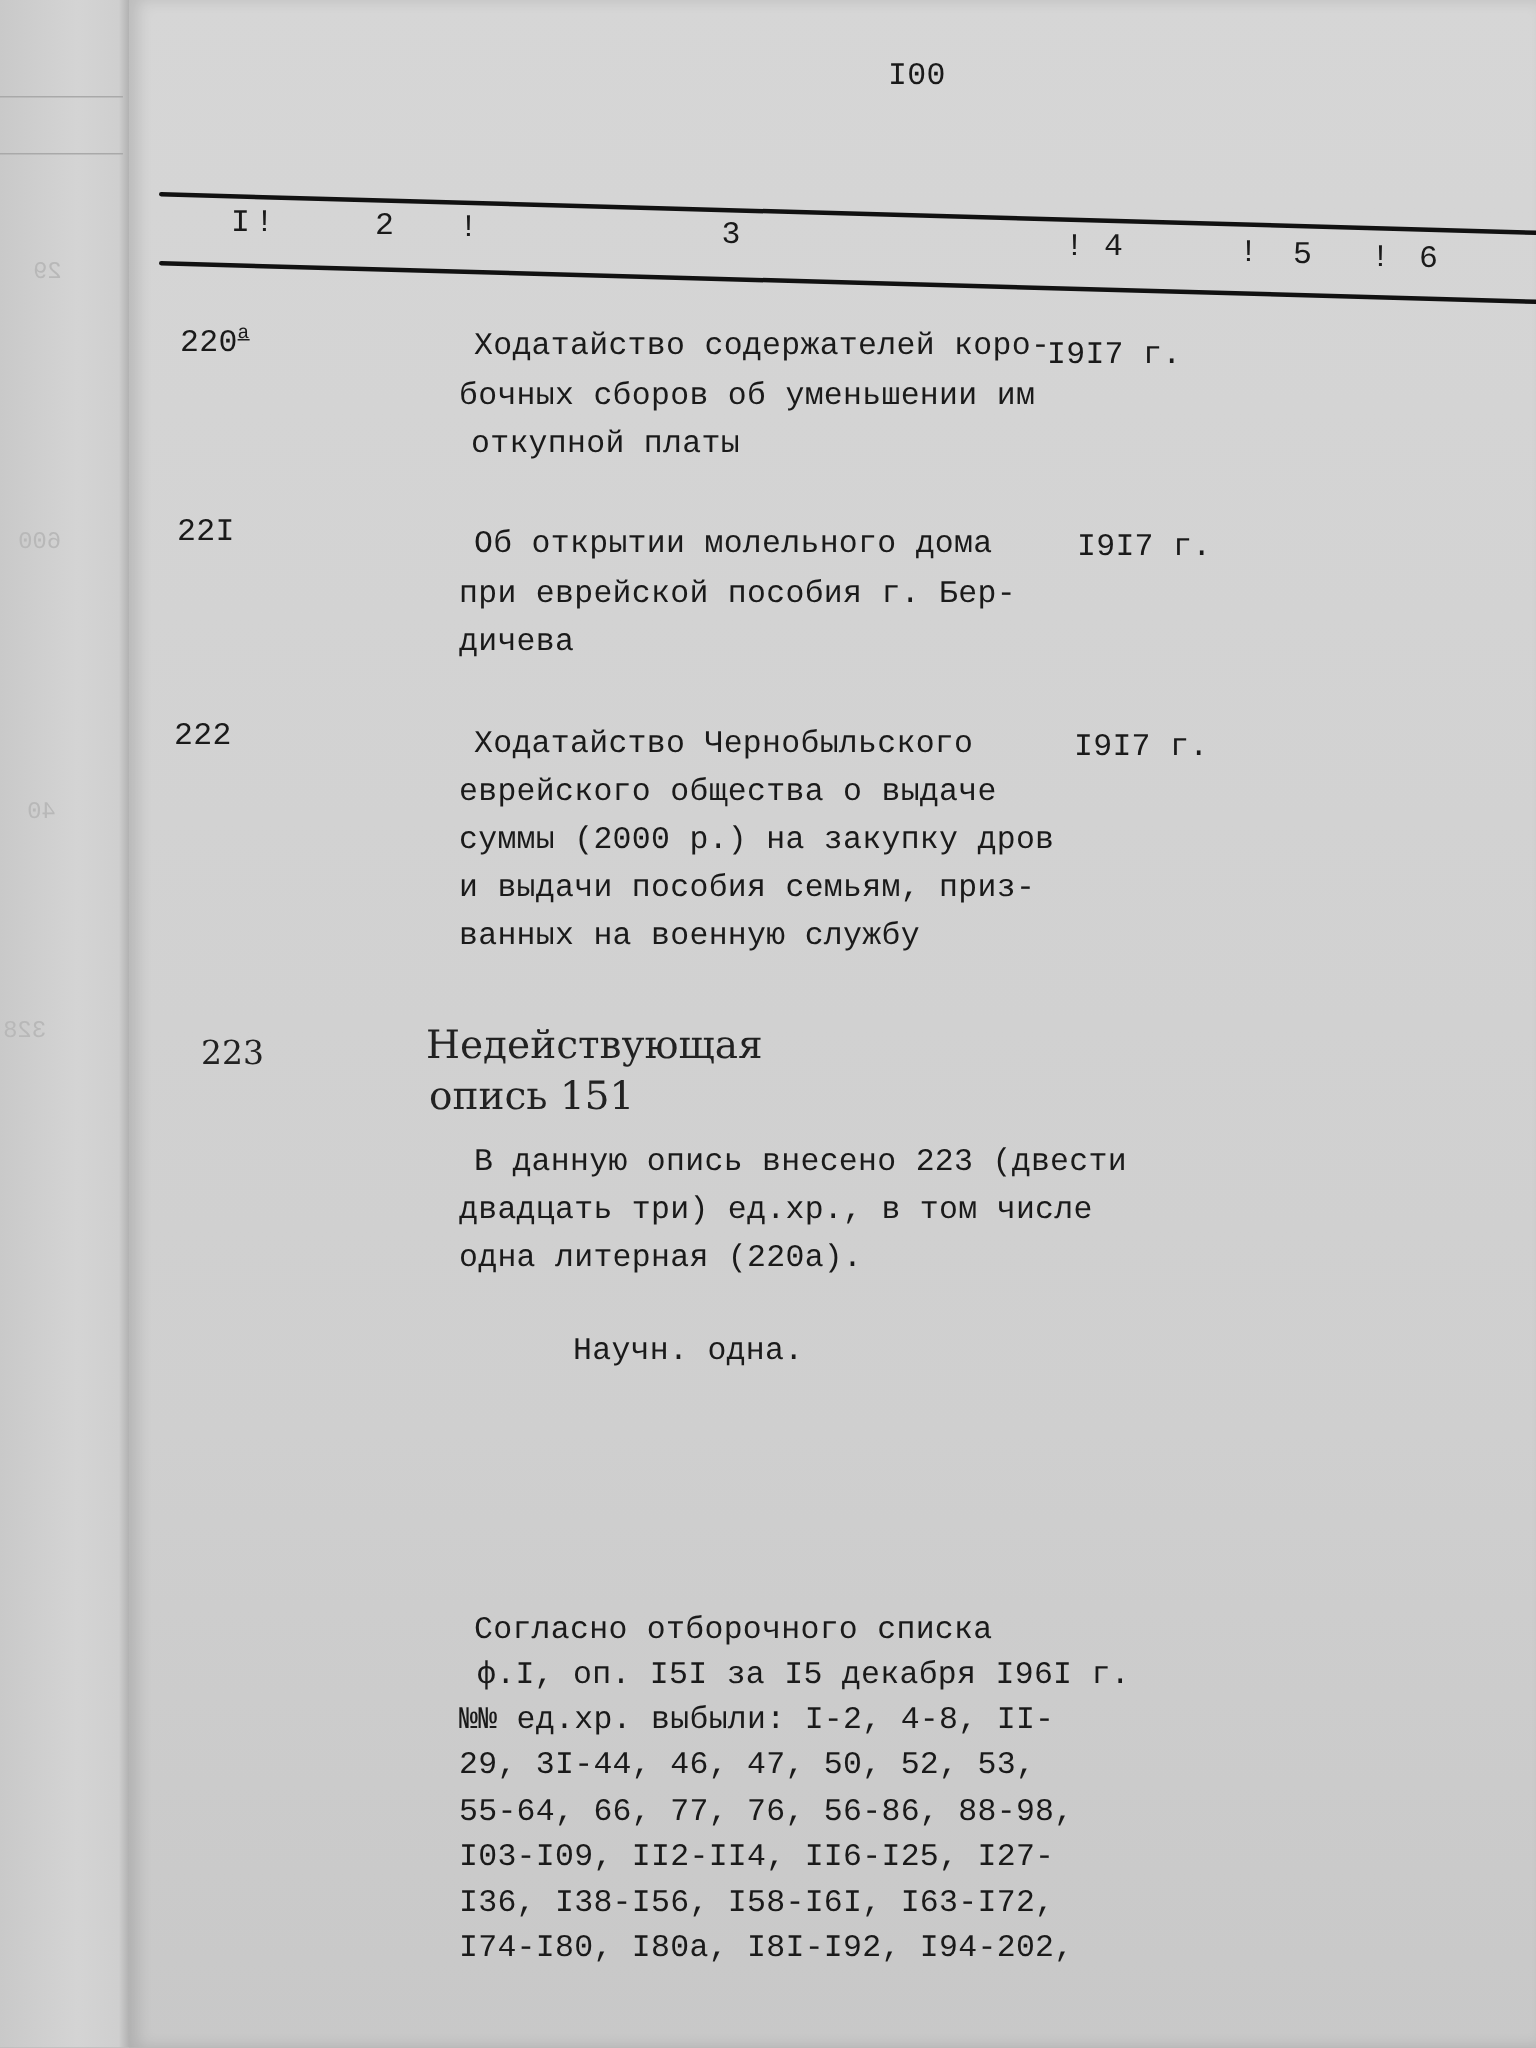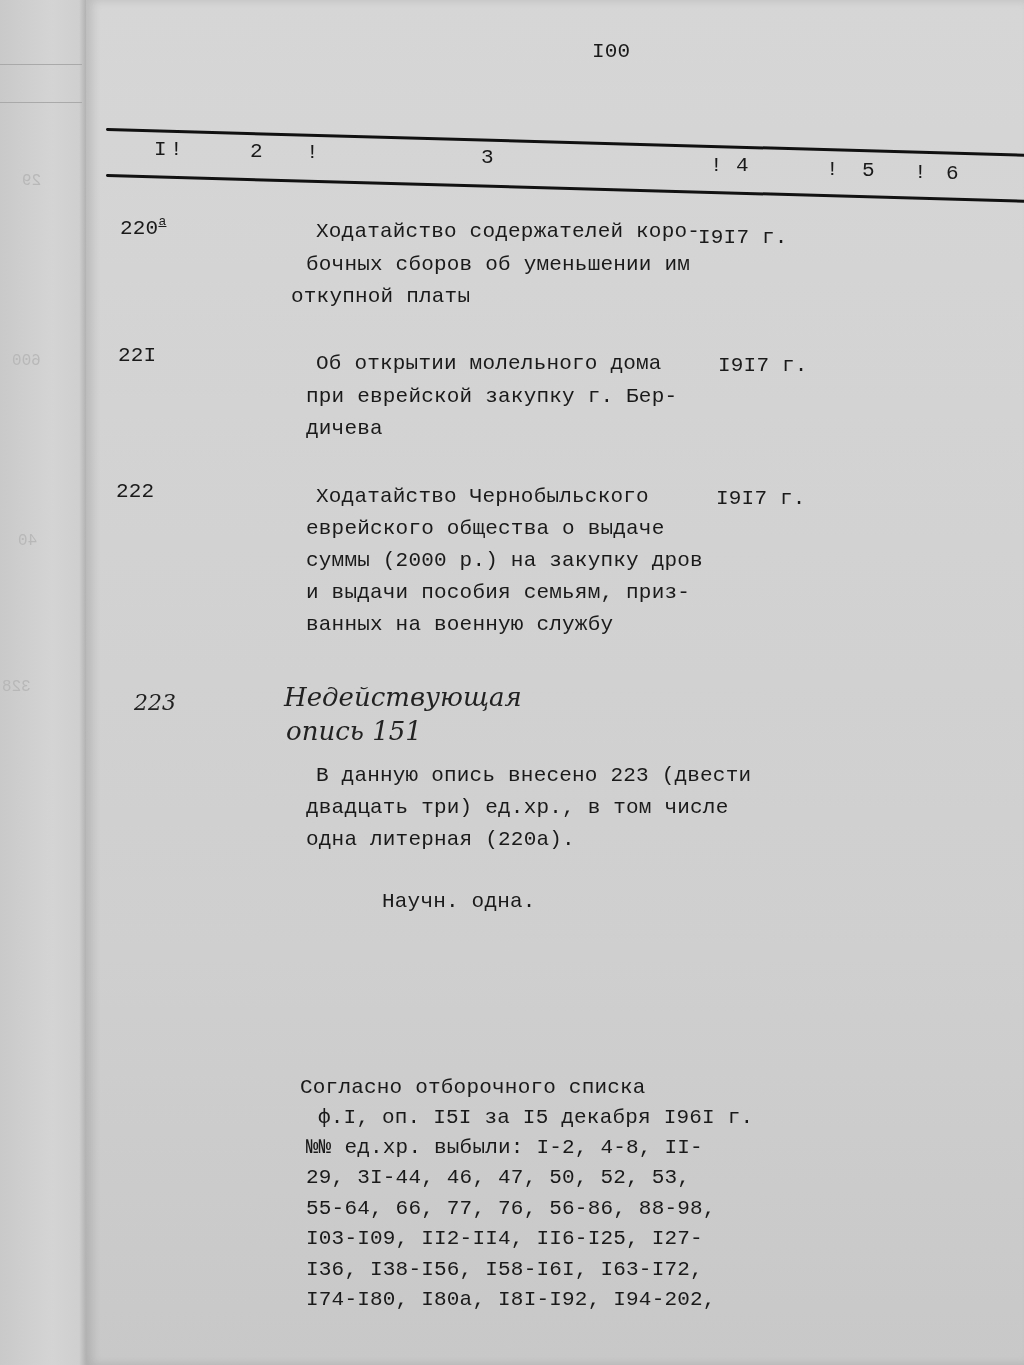"откупной платы" span.t { left: 205px -> 228px }
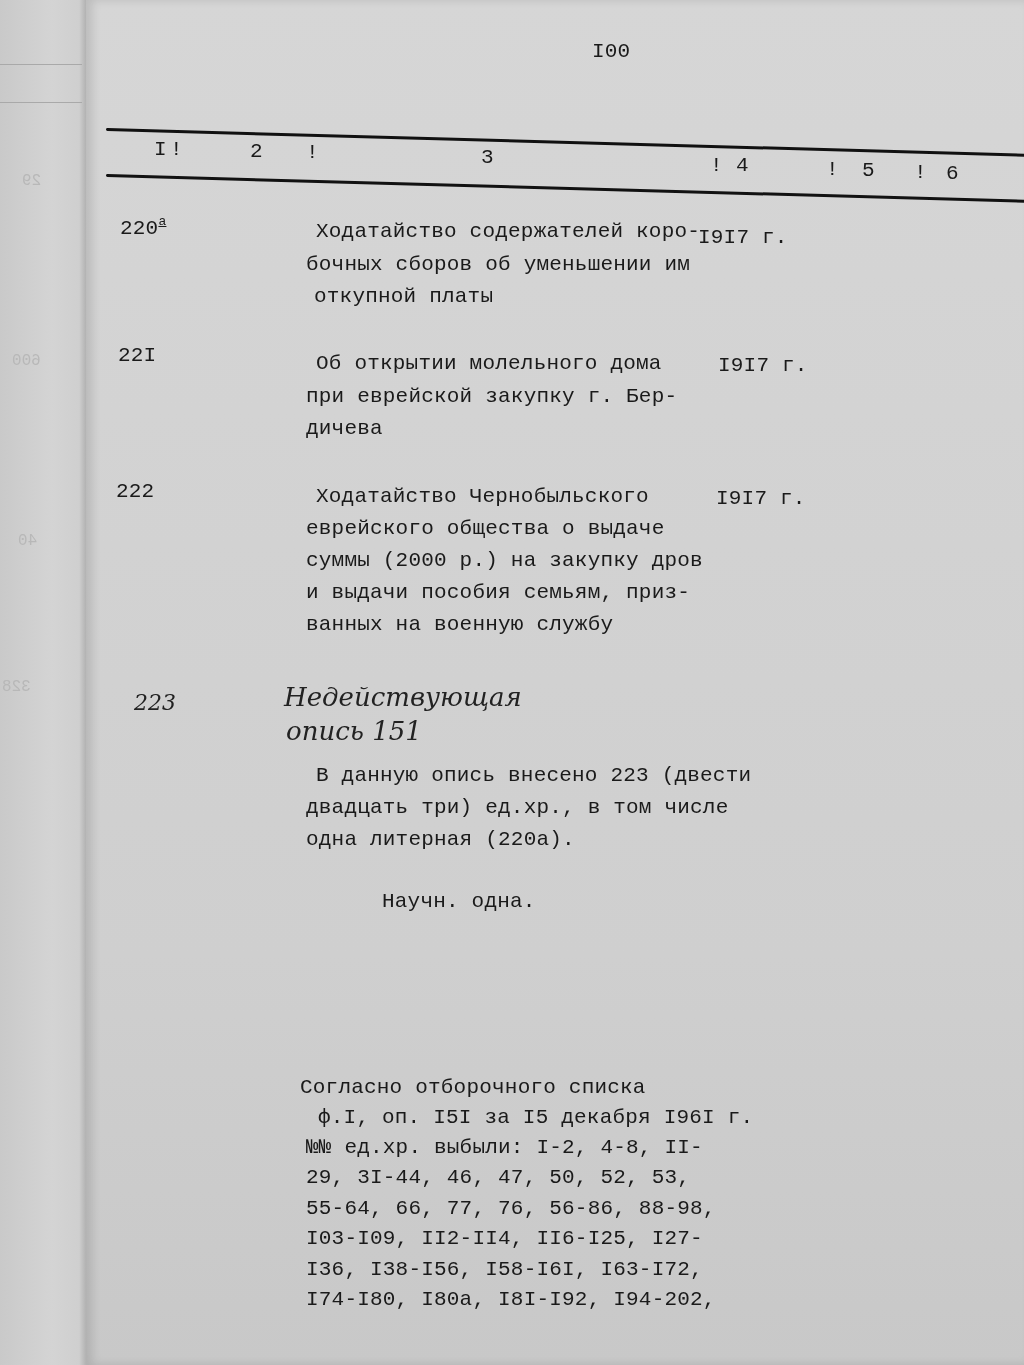"при еврейской закупку г. Бер-" span.t { text: закупку -> пособия }
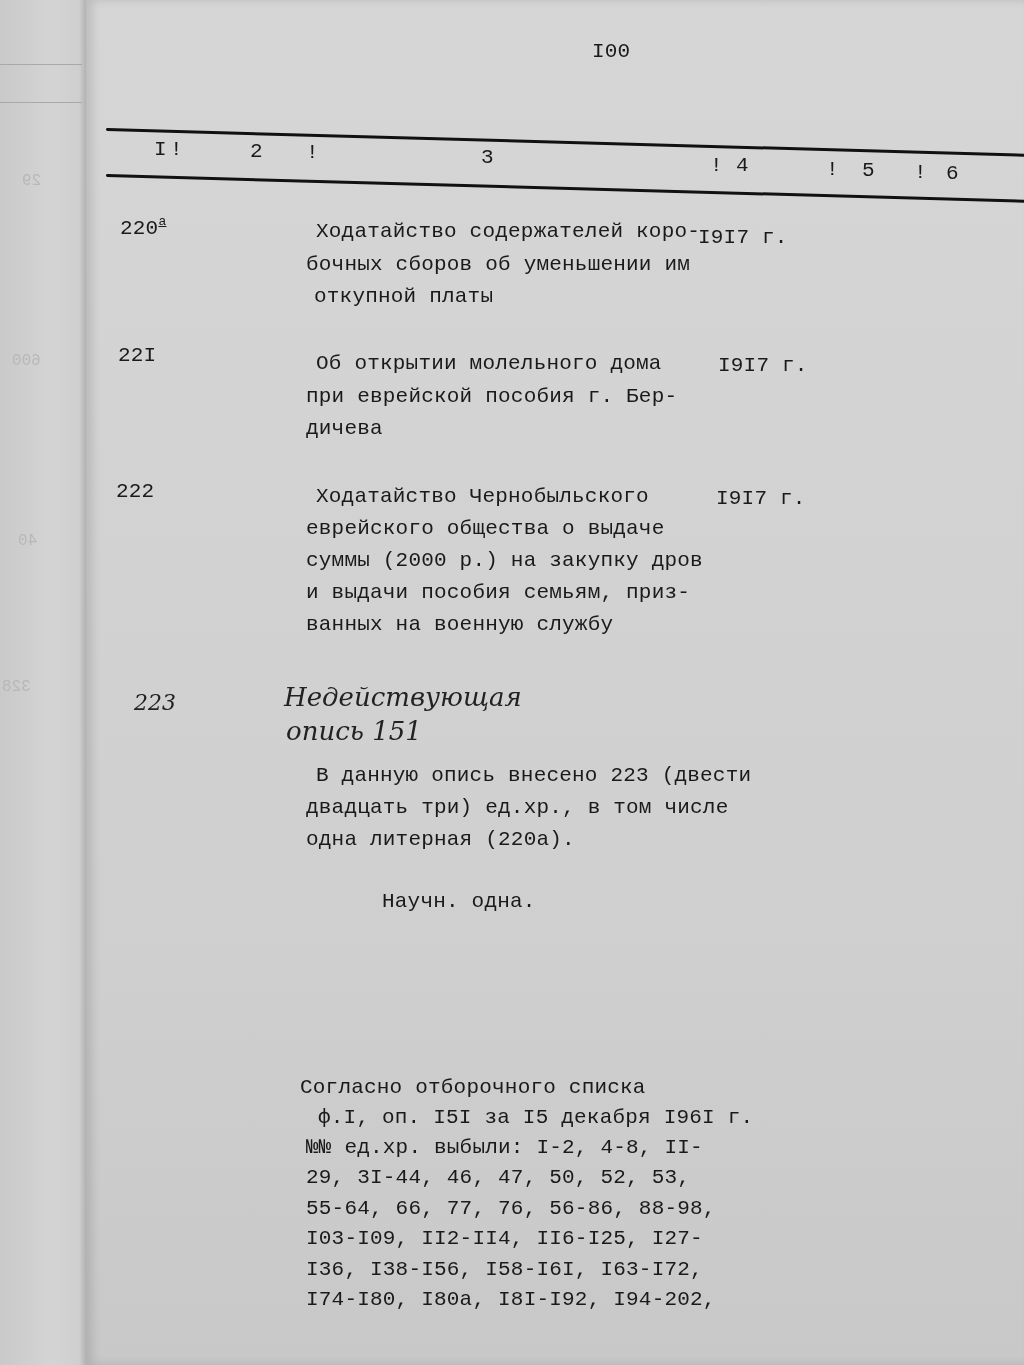"223" .hand { font-style: italic -> none }
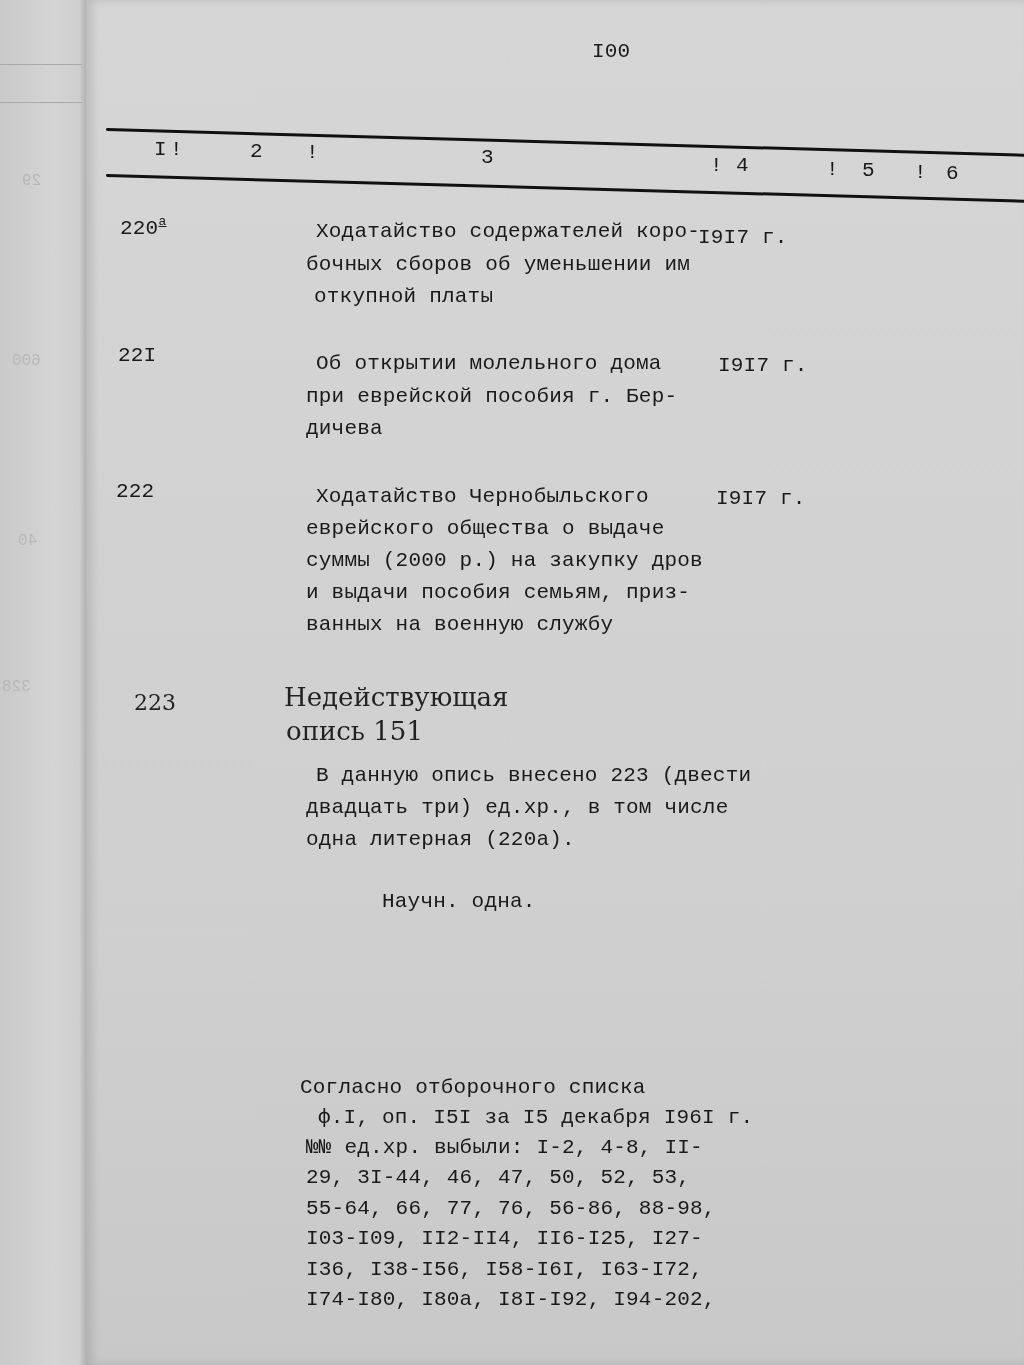"Согласно отборочного списка" span.t { left: 214px -> 230px }
